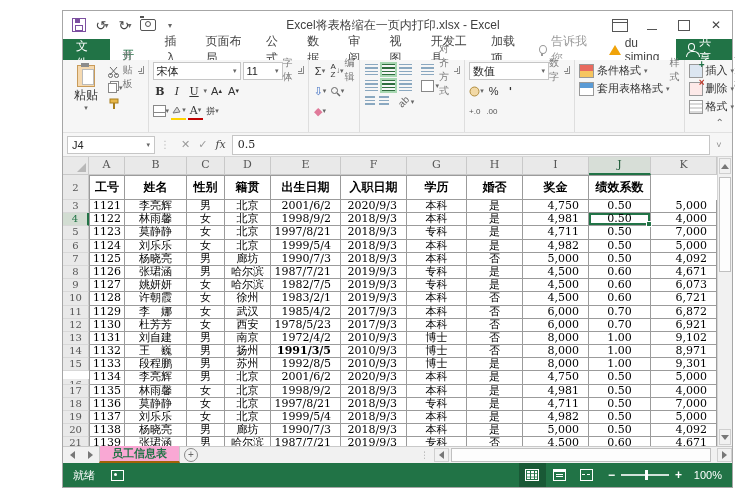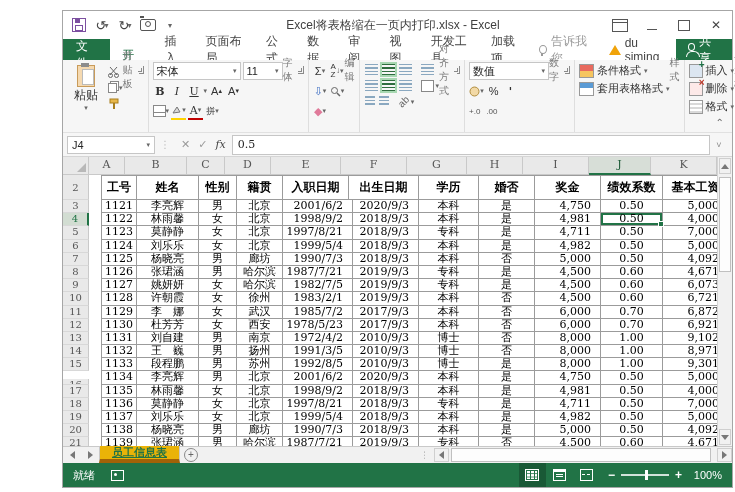"工号" .cell.first { margin-left: 12px -> none }
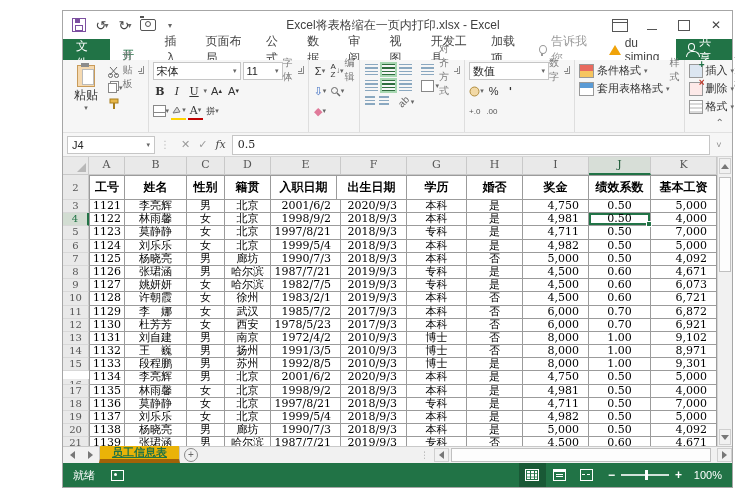"入职日期" div.cell { order: before "出生日期" -> after "出生日期" }
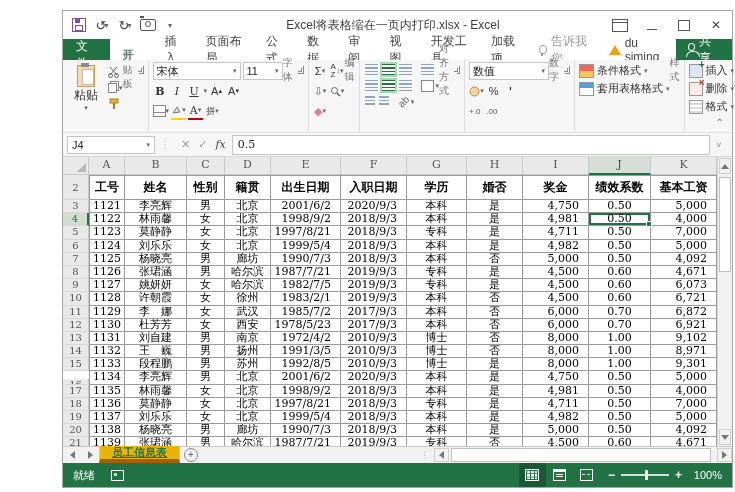"基本工资" div.cell { html: <div>基本工资</div> -> none }
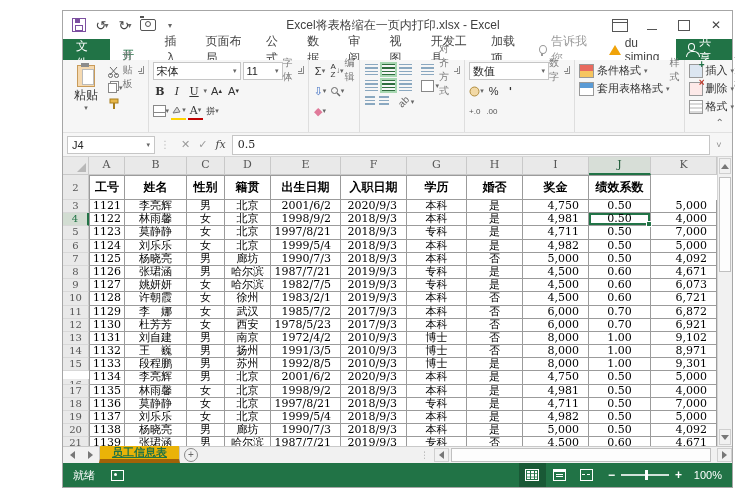"1985/7/2" div.cell { text: 1985/7/2 -> 1985/4/2 }
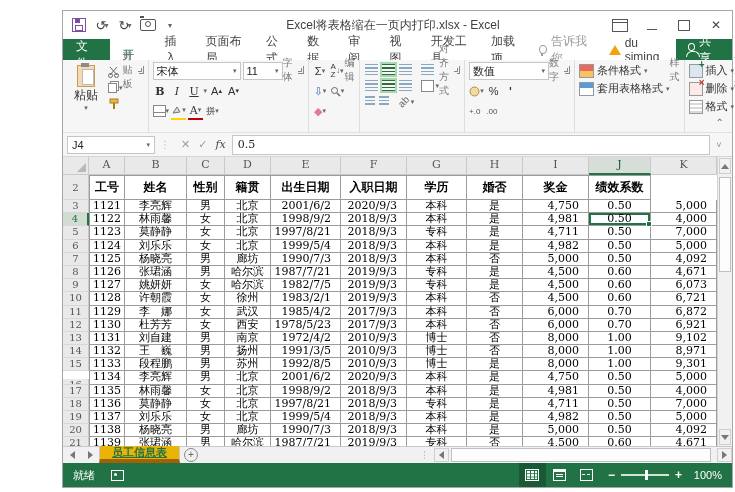"1991/3/5" div.cell { font-weight: none -> bold }
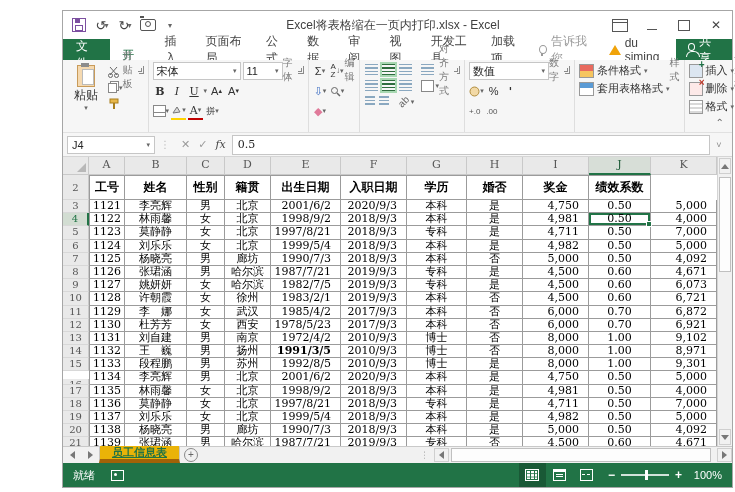"员工信息表" .sheettab { background: #eab308 -> #f9a8d4; border-bottom: 4px solid #a16207 -> 2px solid #a16207; text-decoration: underline -> none }
